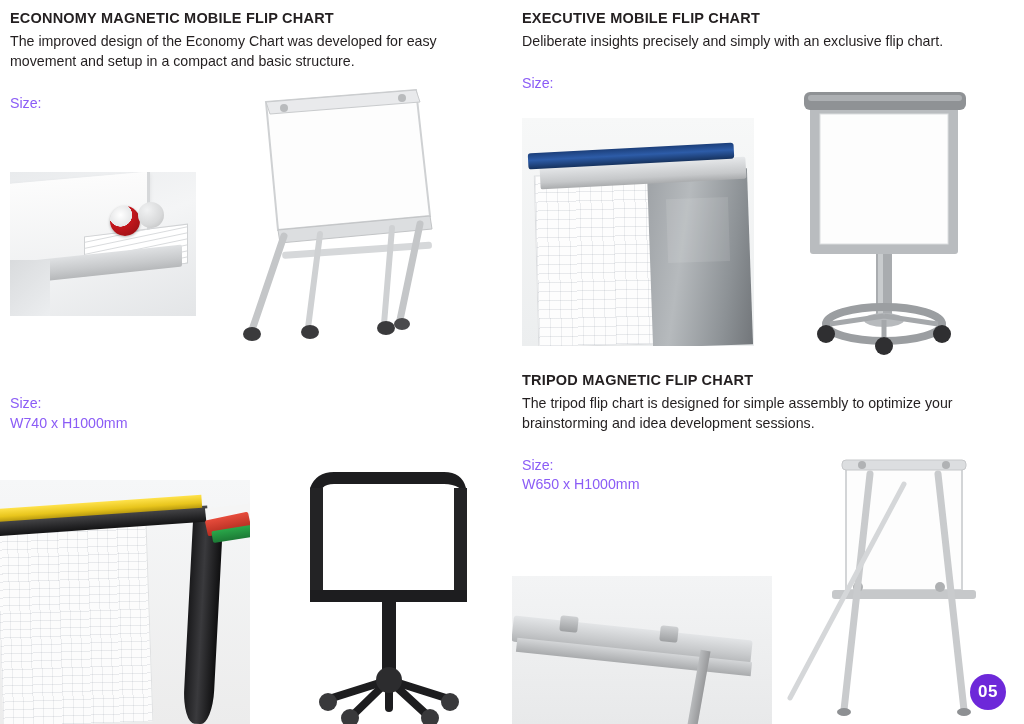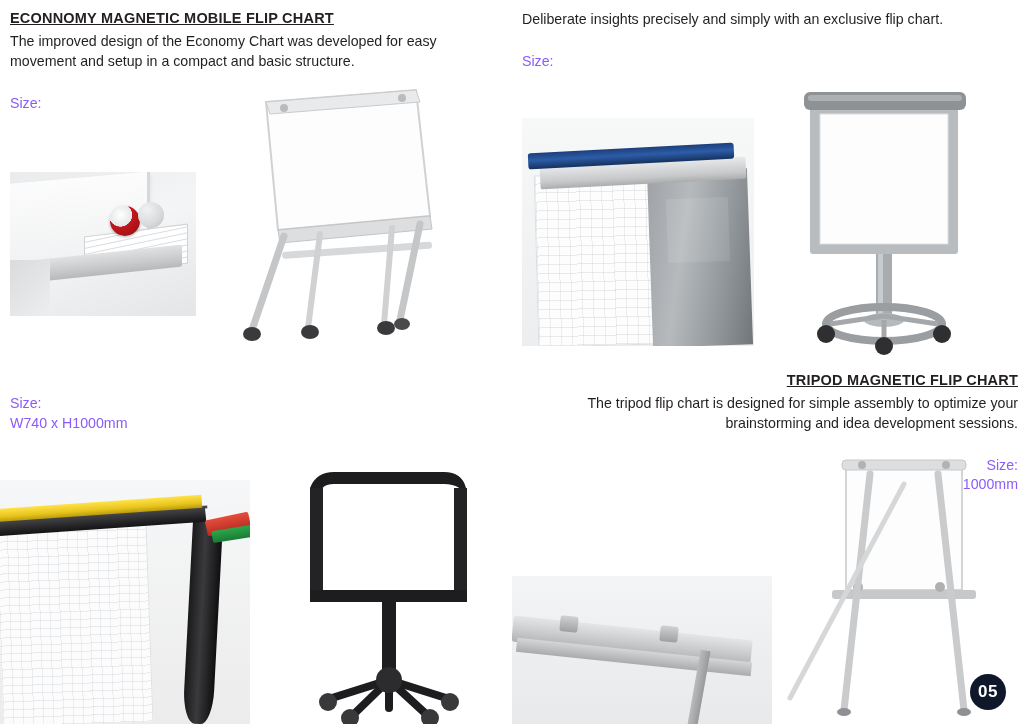"ECONNOMY MAGNETIC MOBILE FLIP CHART" .prod-title { text-decoration: underline -> none }
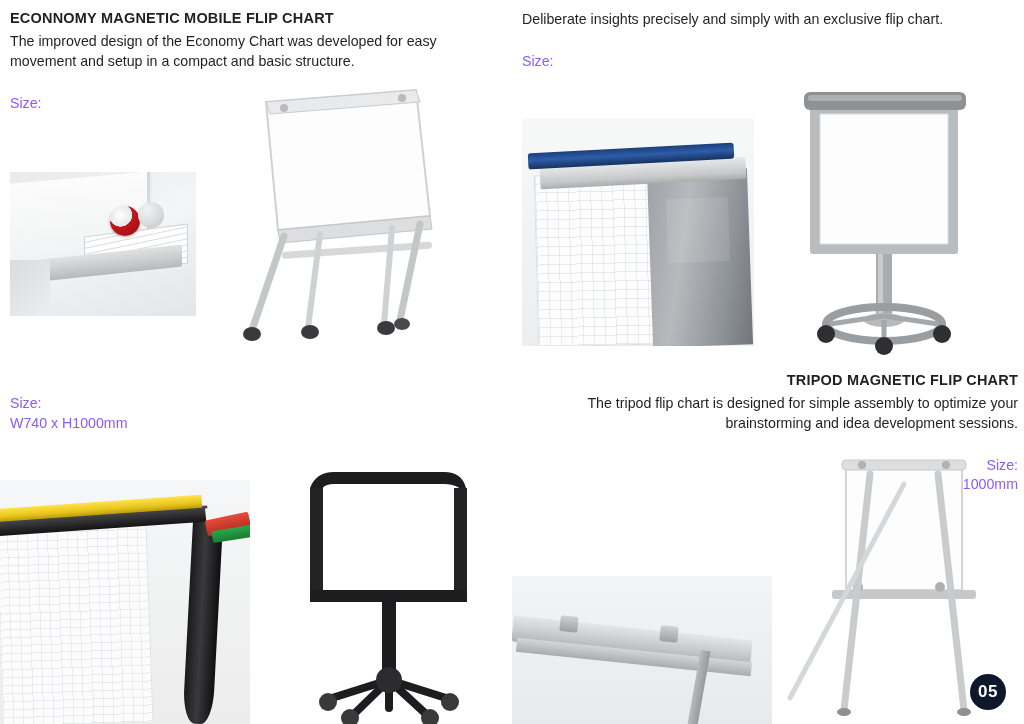"EXECUTIVE MOBILE FLIP CHART" h2.prod-title { html: none -> <h2>EXECUTIVE MOBILE FLIP CHART</h2> }
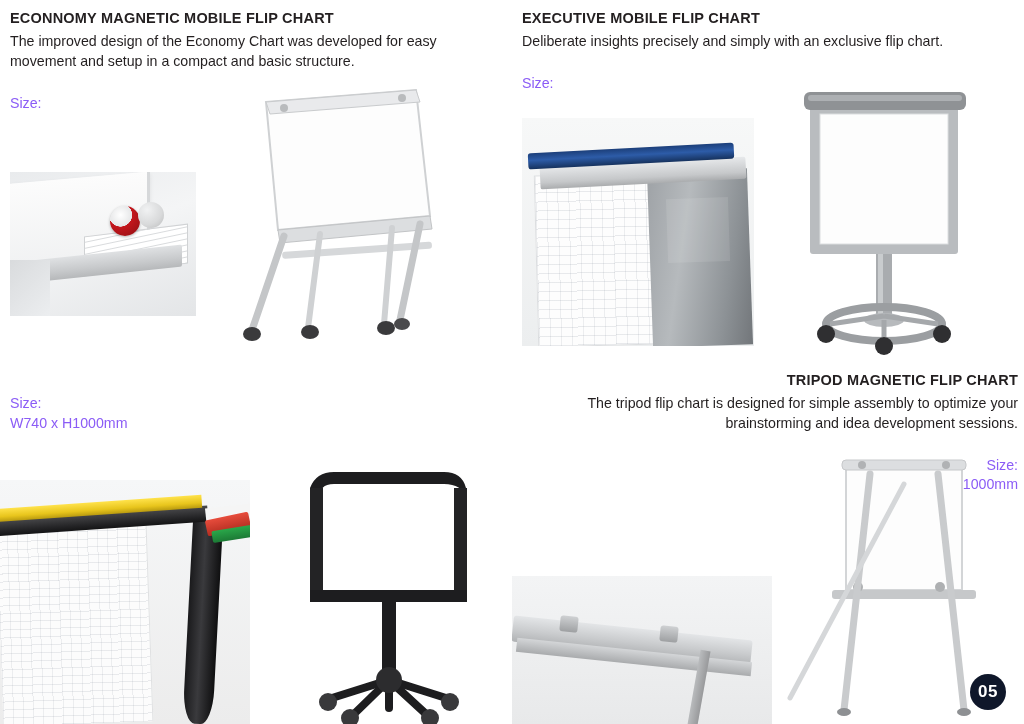"TRIPOD MAGNETIC FLIP CHART" .q-br { text-align: right -> none }
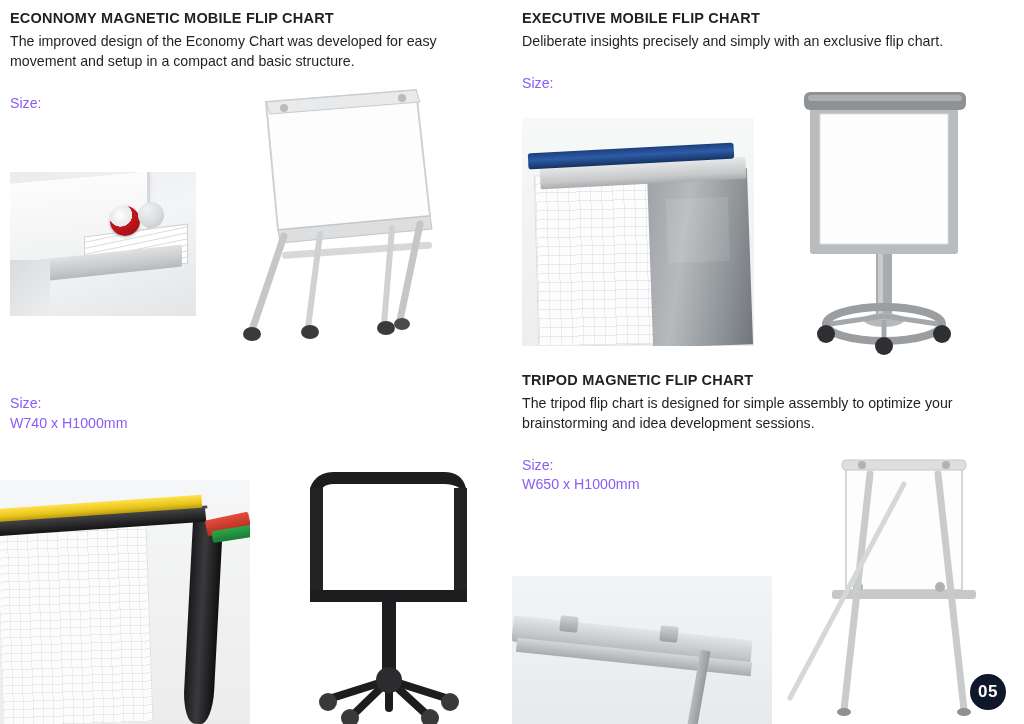"05" .page-badge { background: #0f172a -> #6d28d9 }
